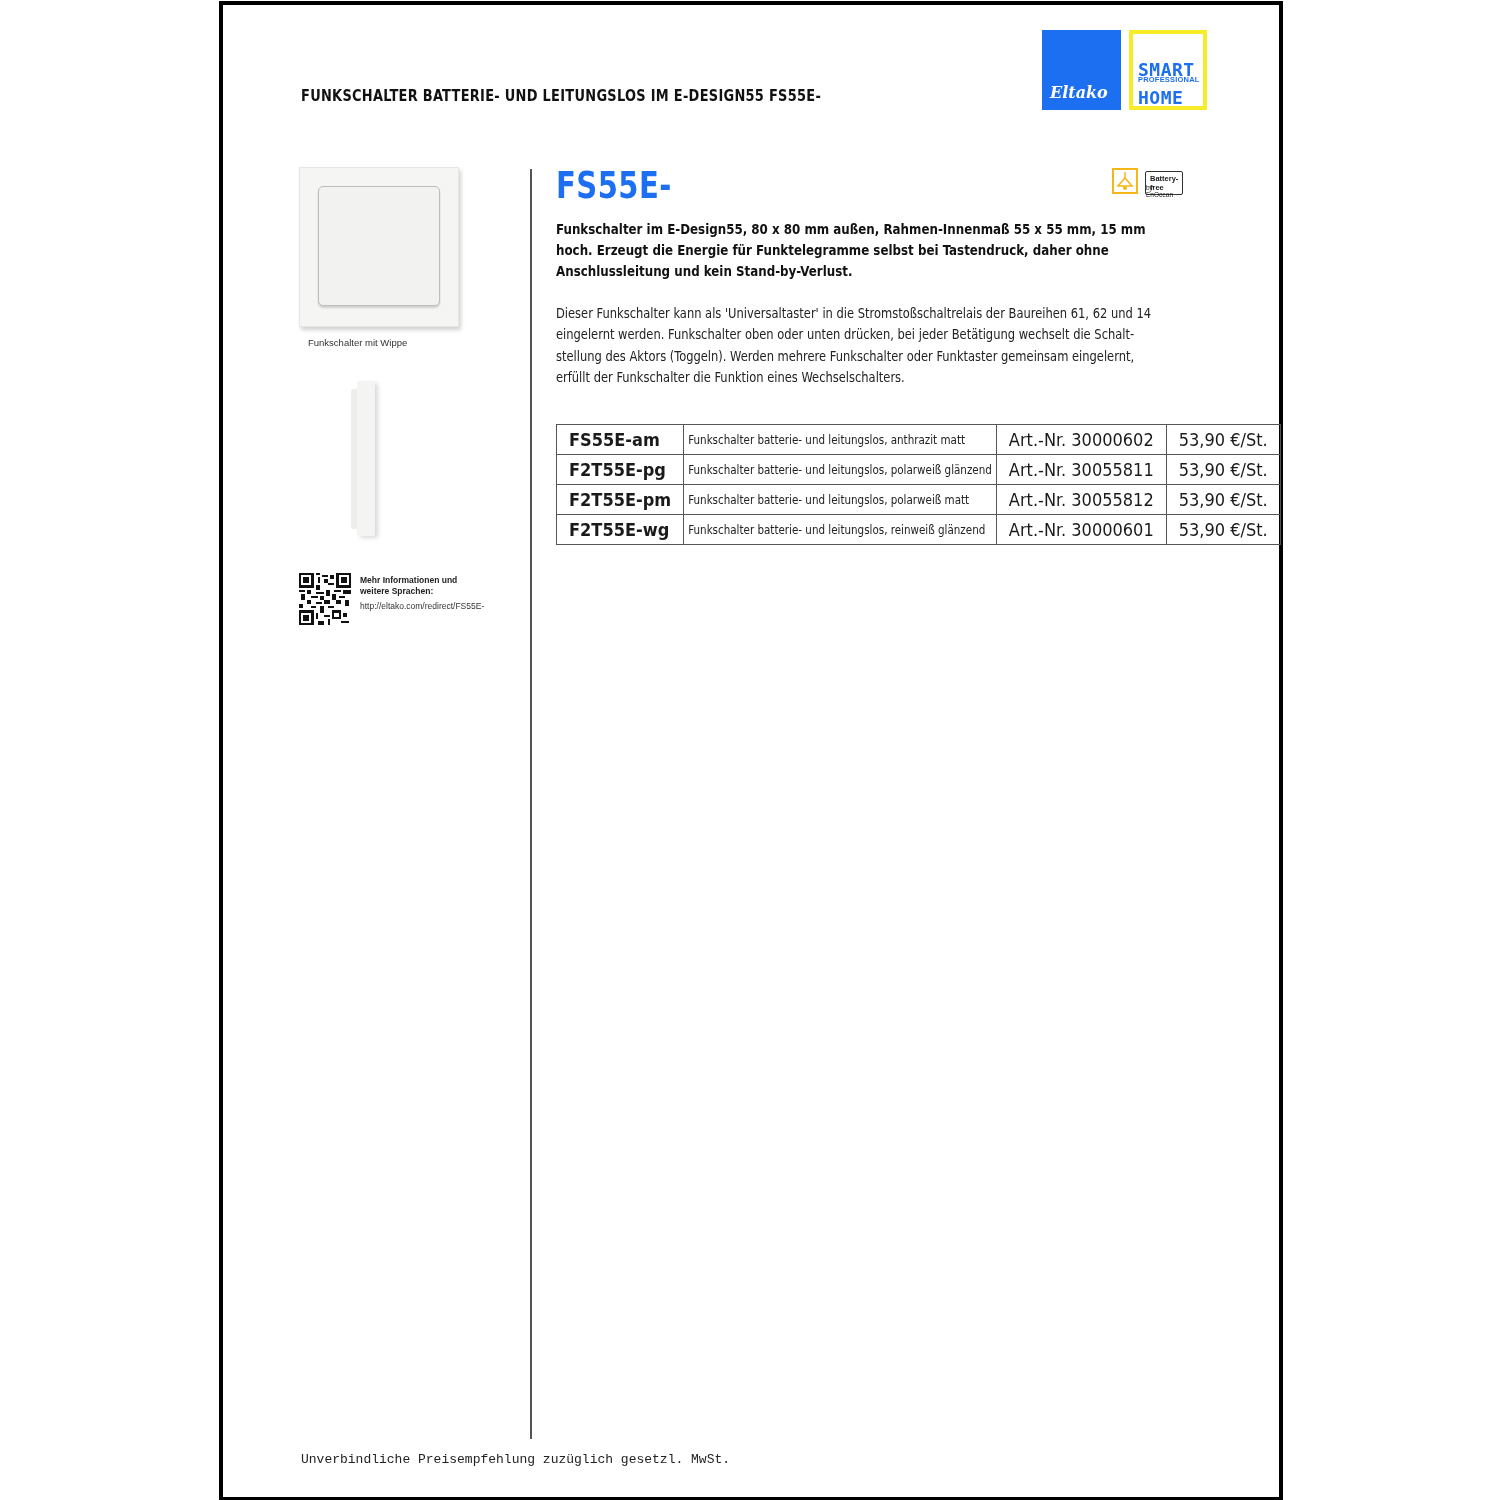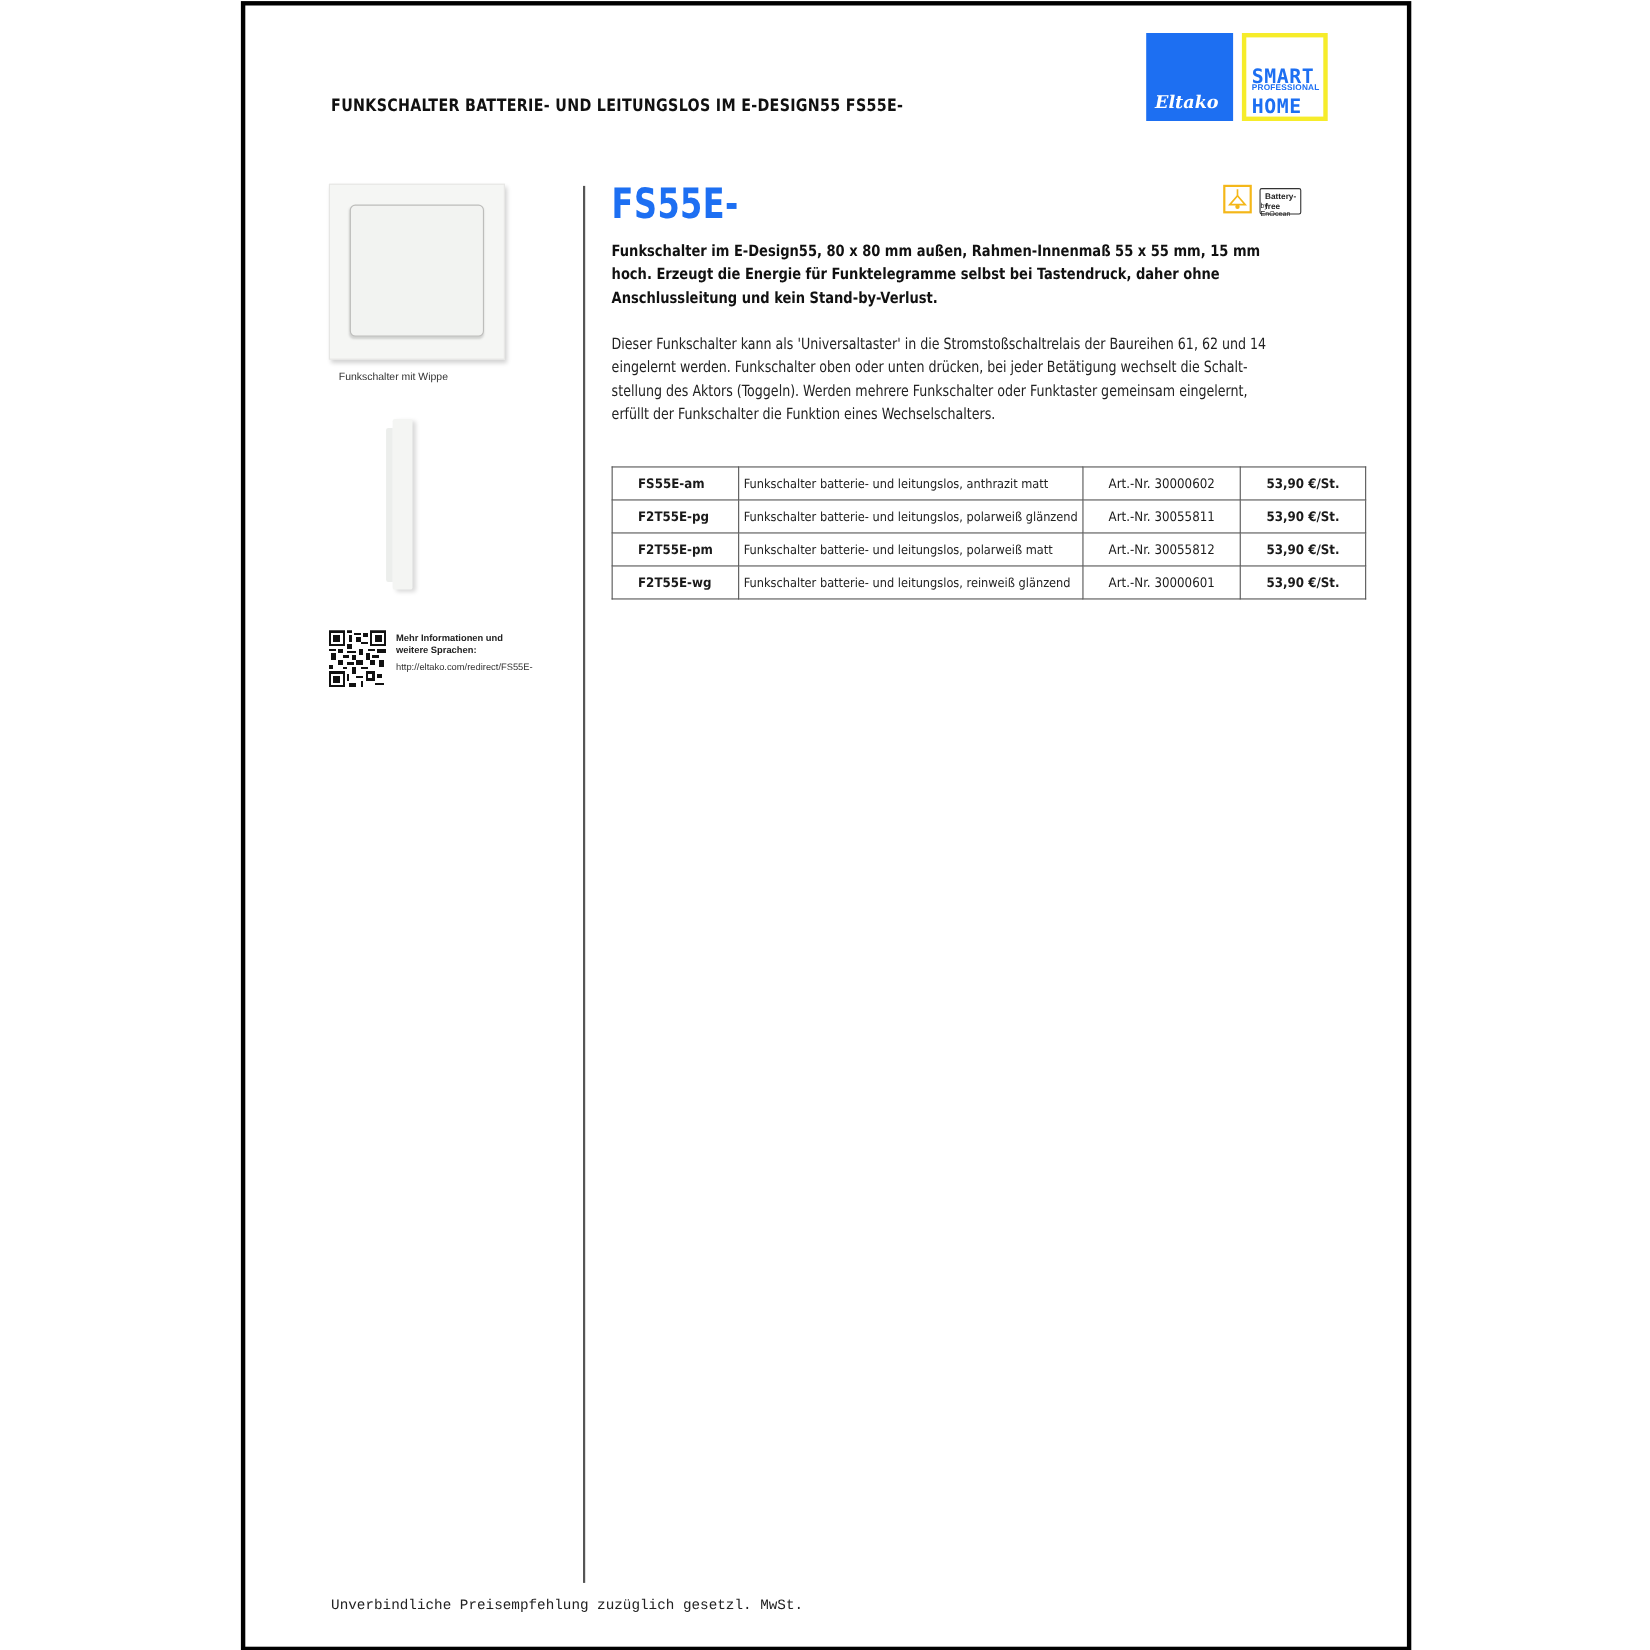"FS55E-am" table.products td { font-size: 12px -> 18px; padding: 0 23px -> 0 12px }
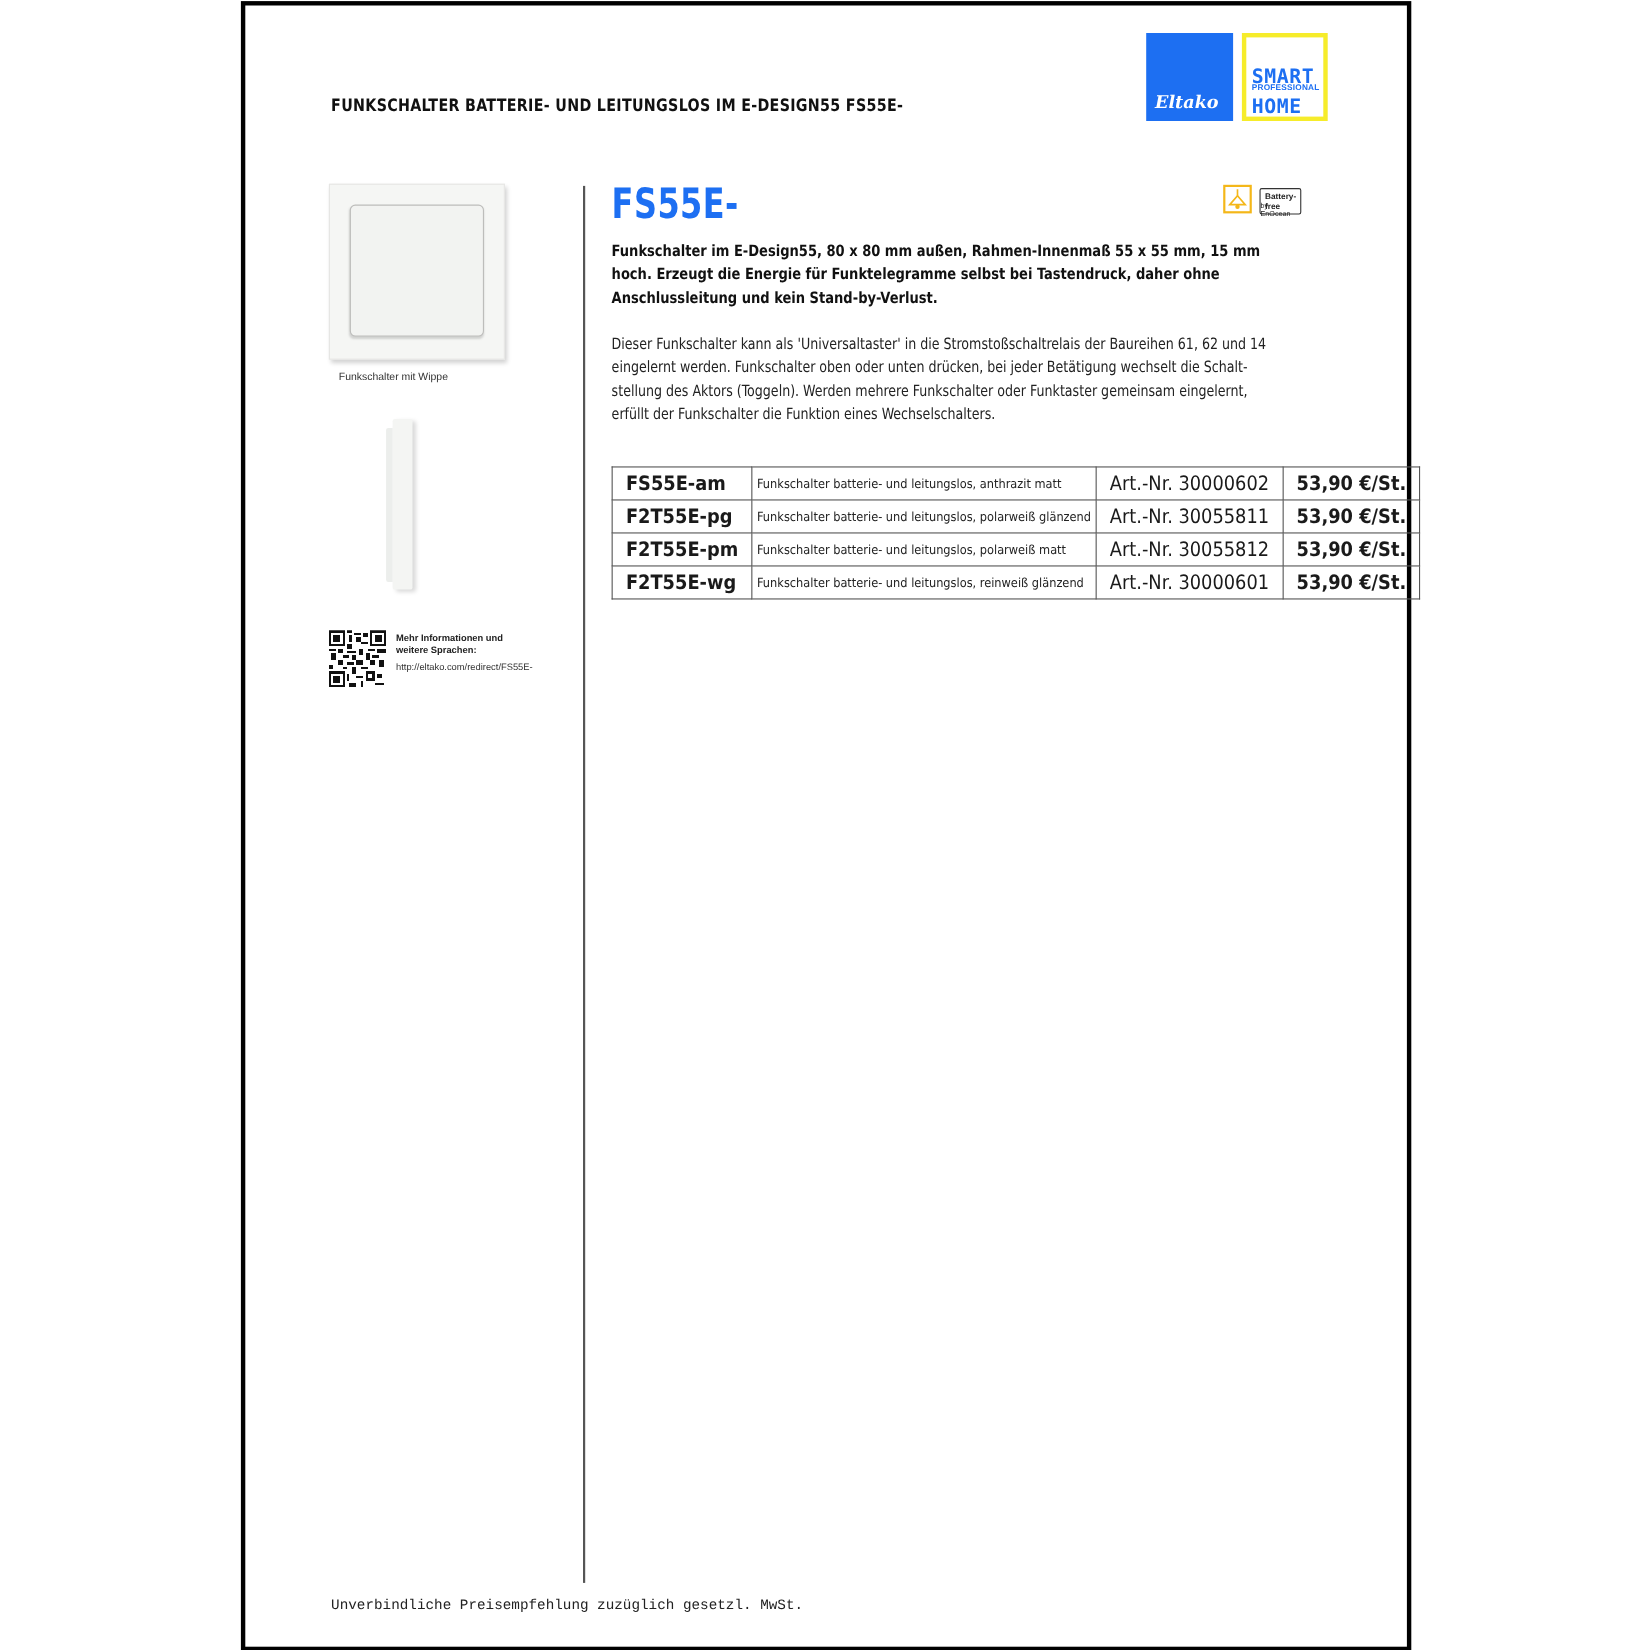"53,90 €/St." td.c-price { font-weight: bold -> normal }
